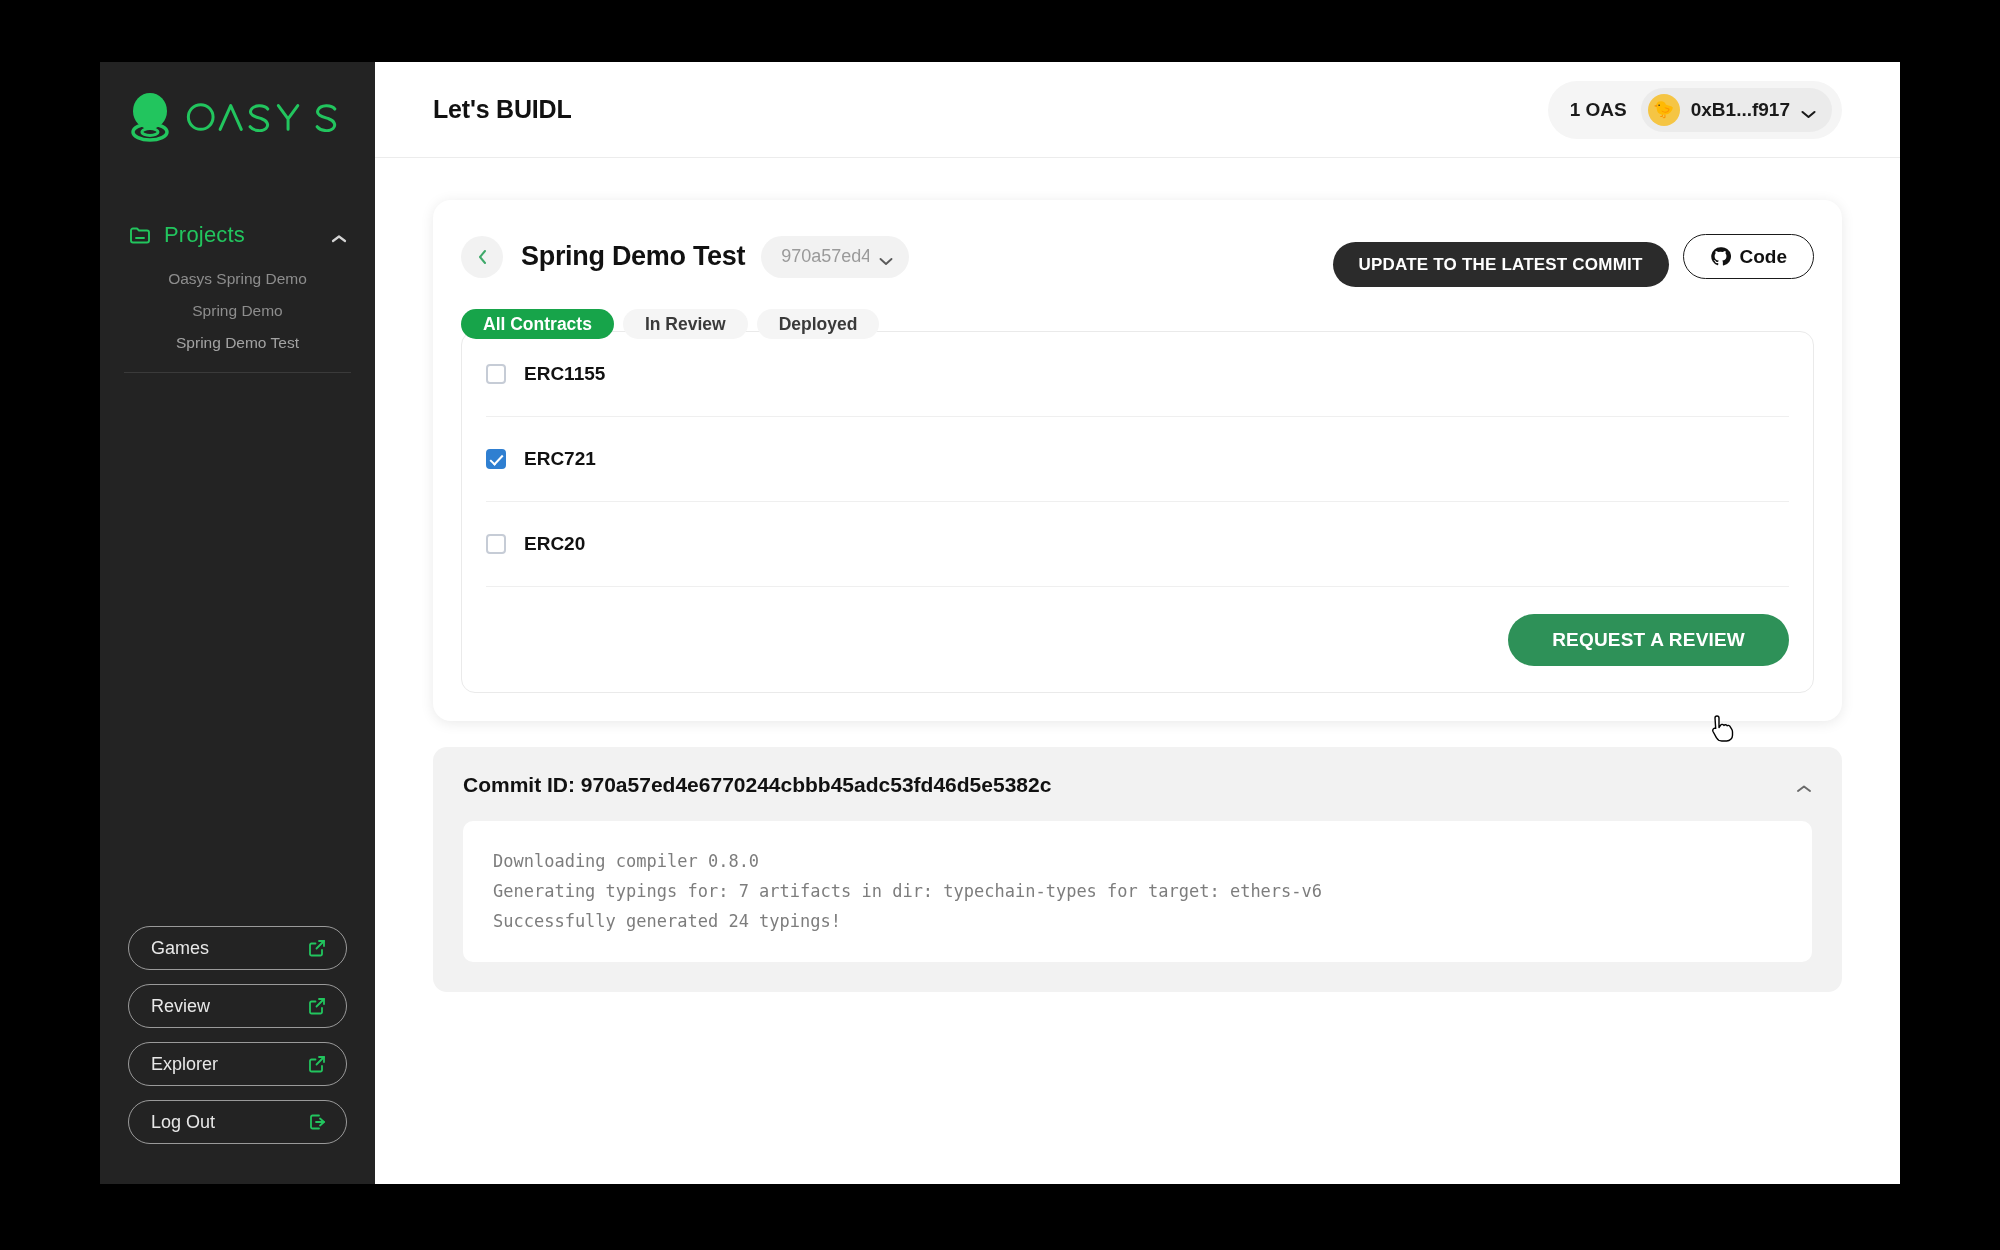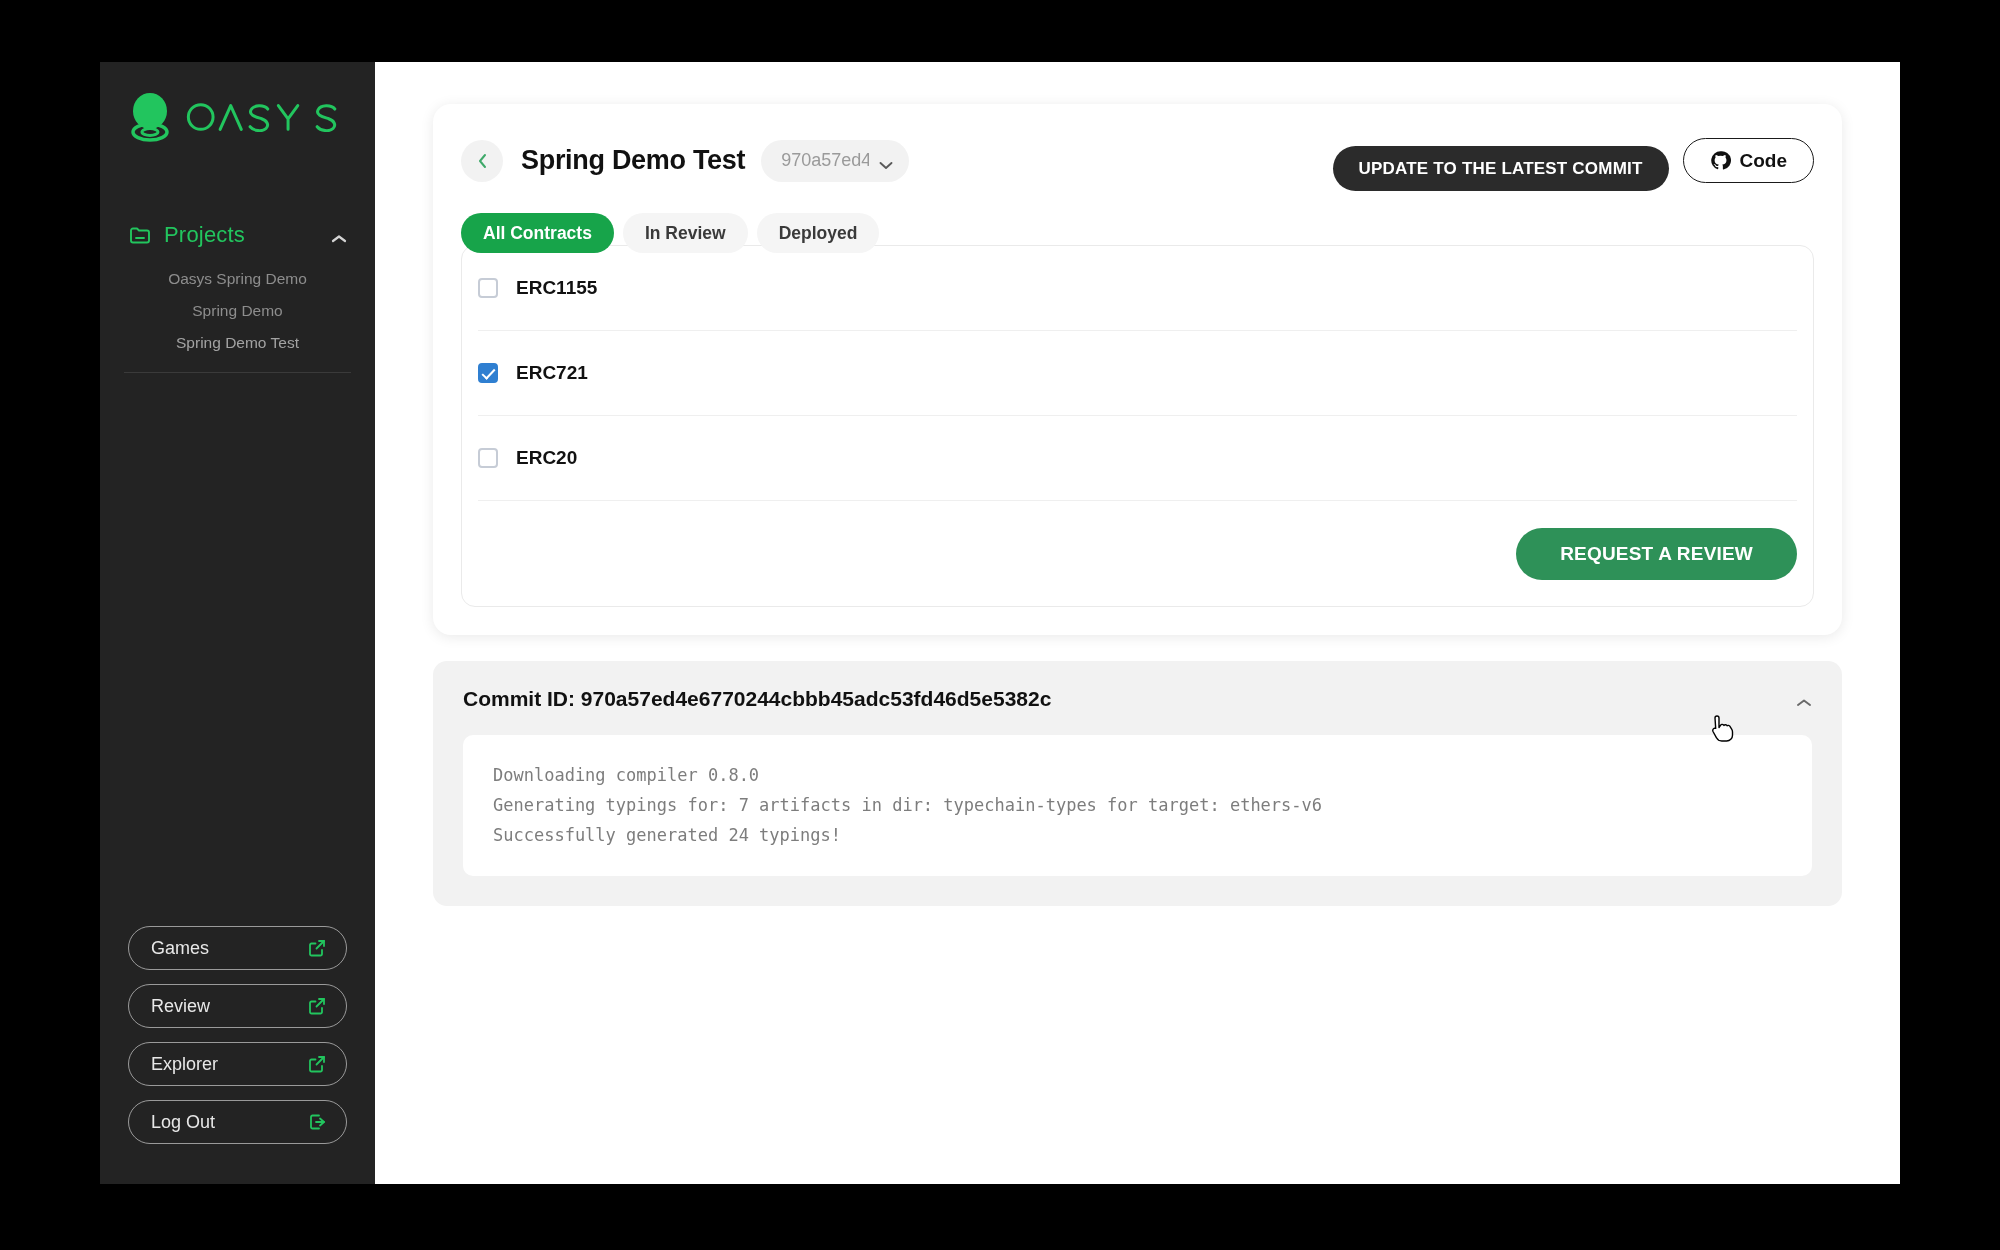"Let's BUIDL" header.topbar { html: none -> <header> <div>Let's BUIDL</div> <div> <div> <span>1 OAS</span> <span> <span>🐤</span> <span>0xB1...f917</span> <span> <svg> <path></path> </svg> </span> </span> </div> </div> </header> }
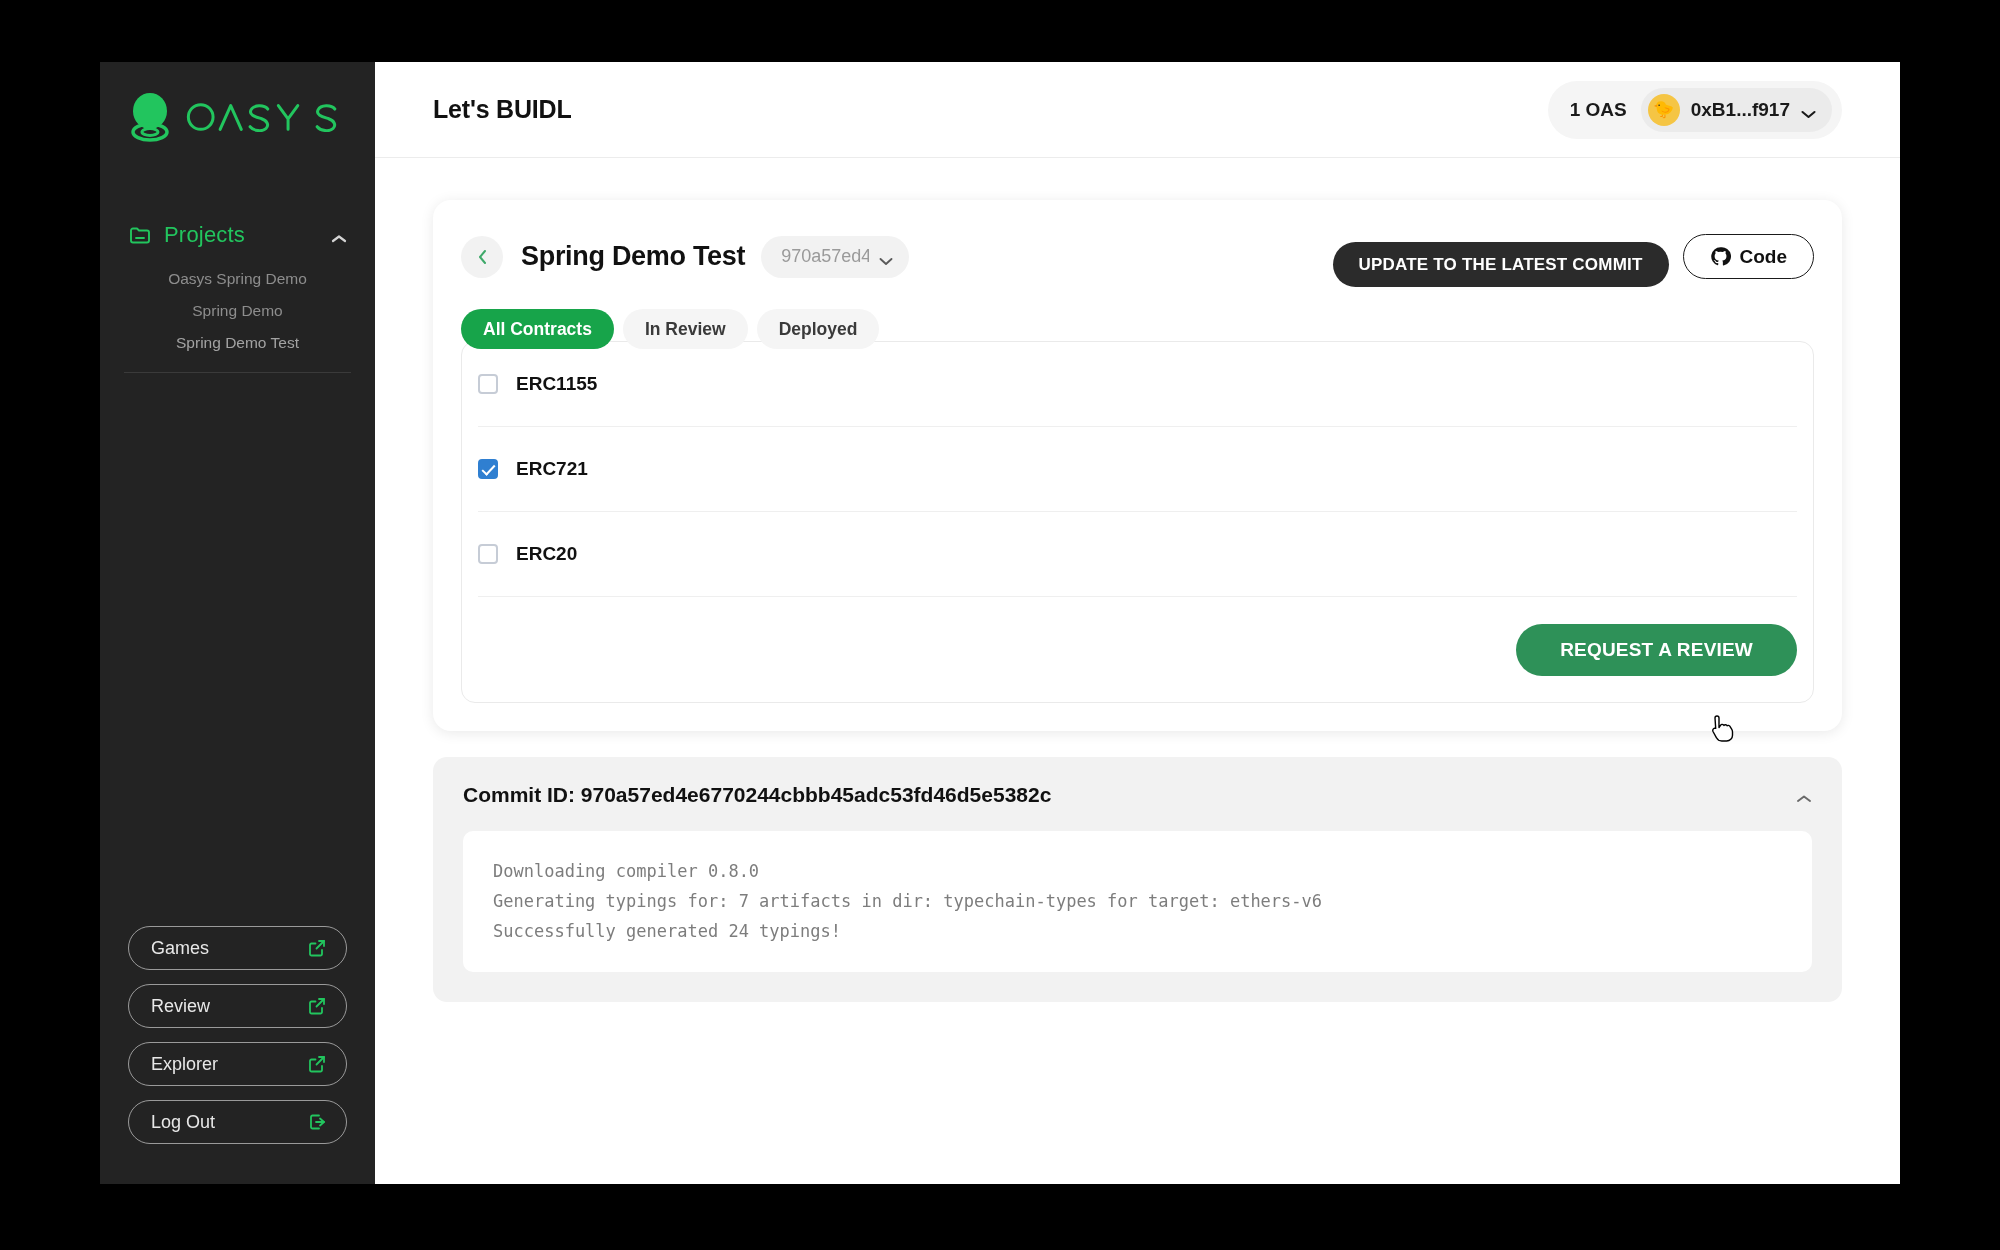"All Contracts" .tab { height: 40px -> 30px }
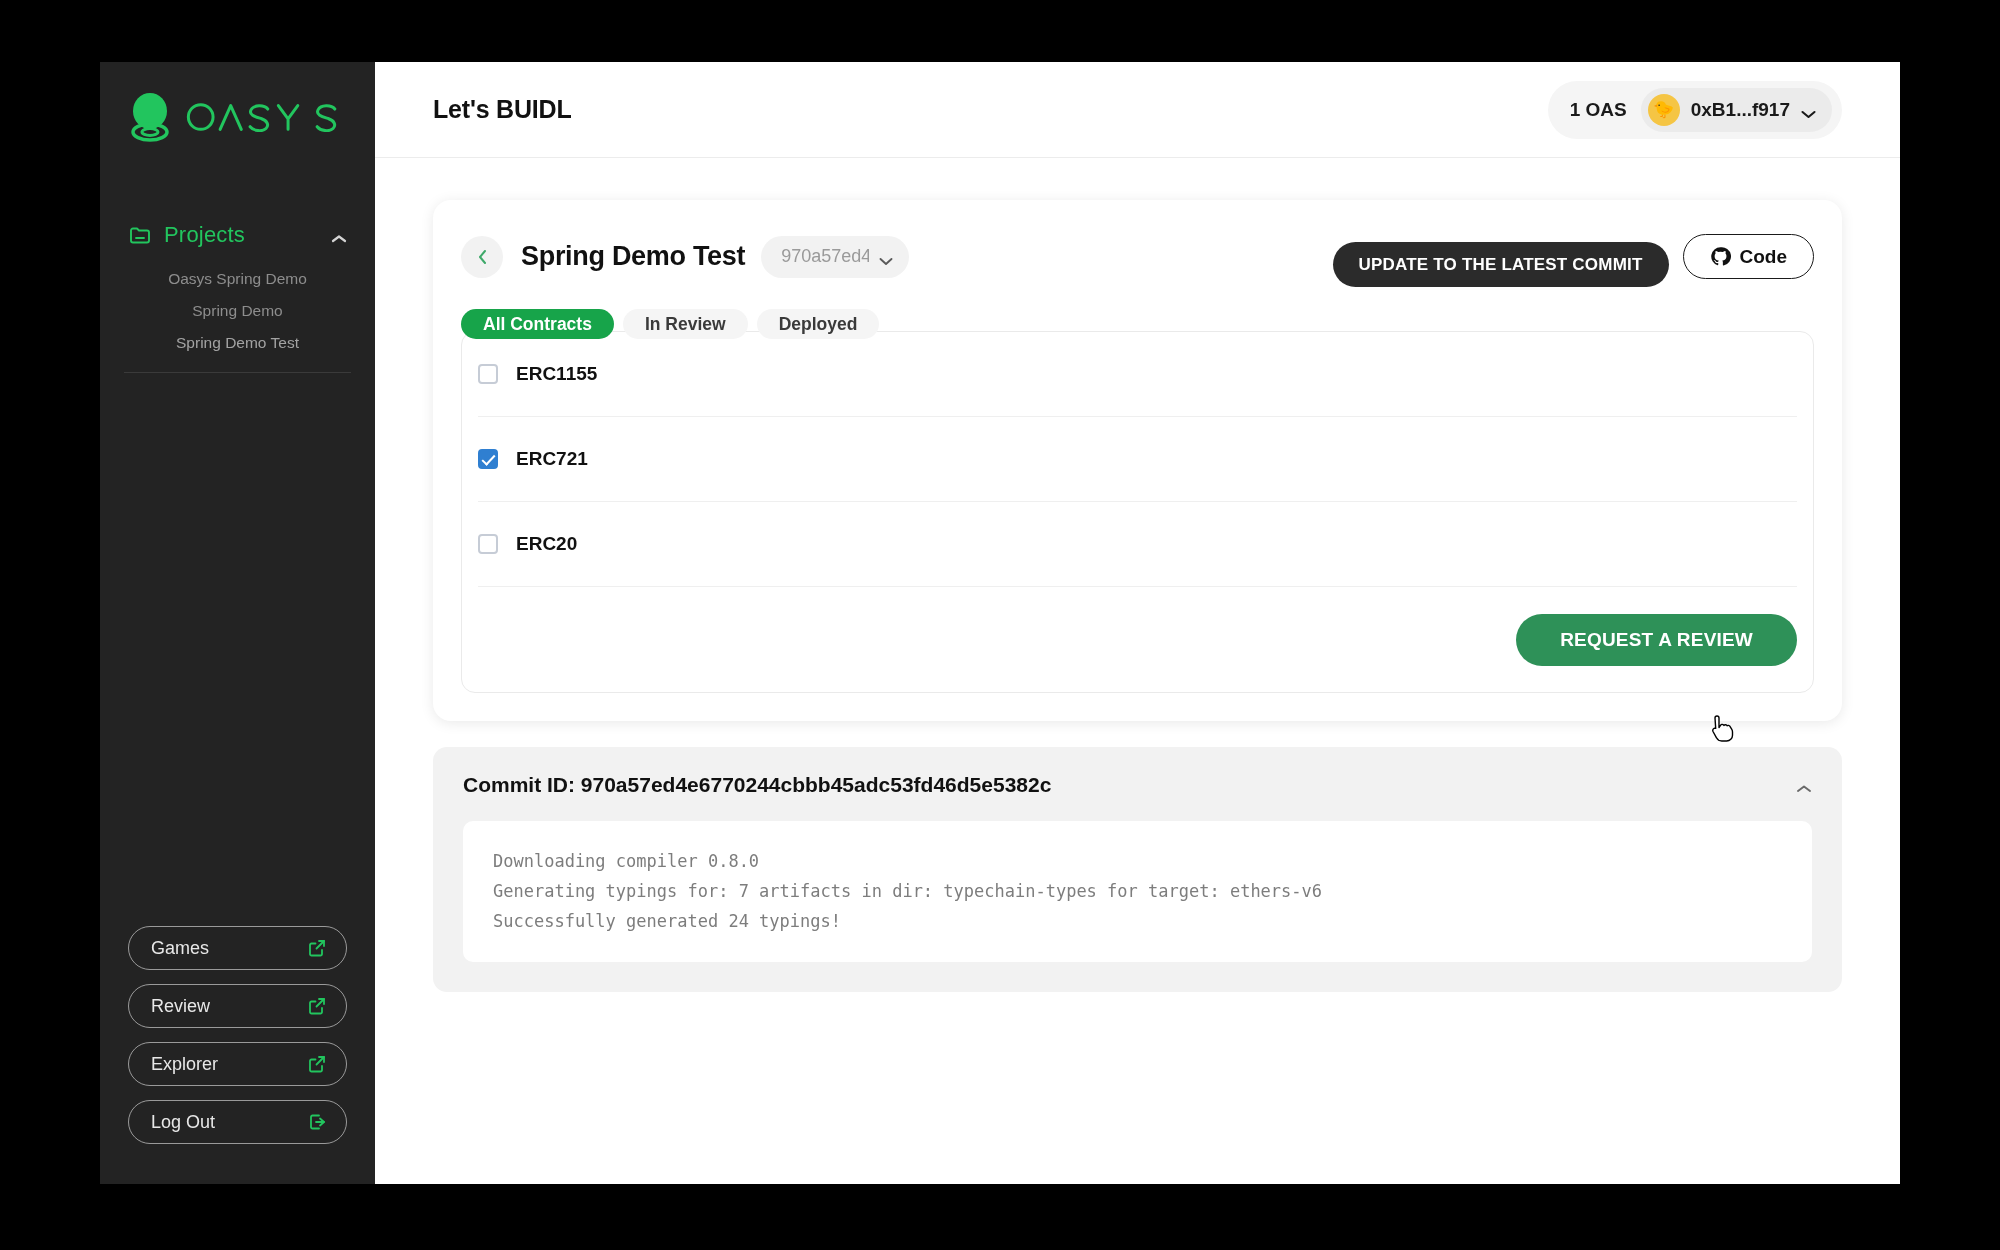"ERC1155" .panel { padding: 0 16px -> 0 24px }
